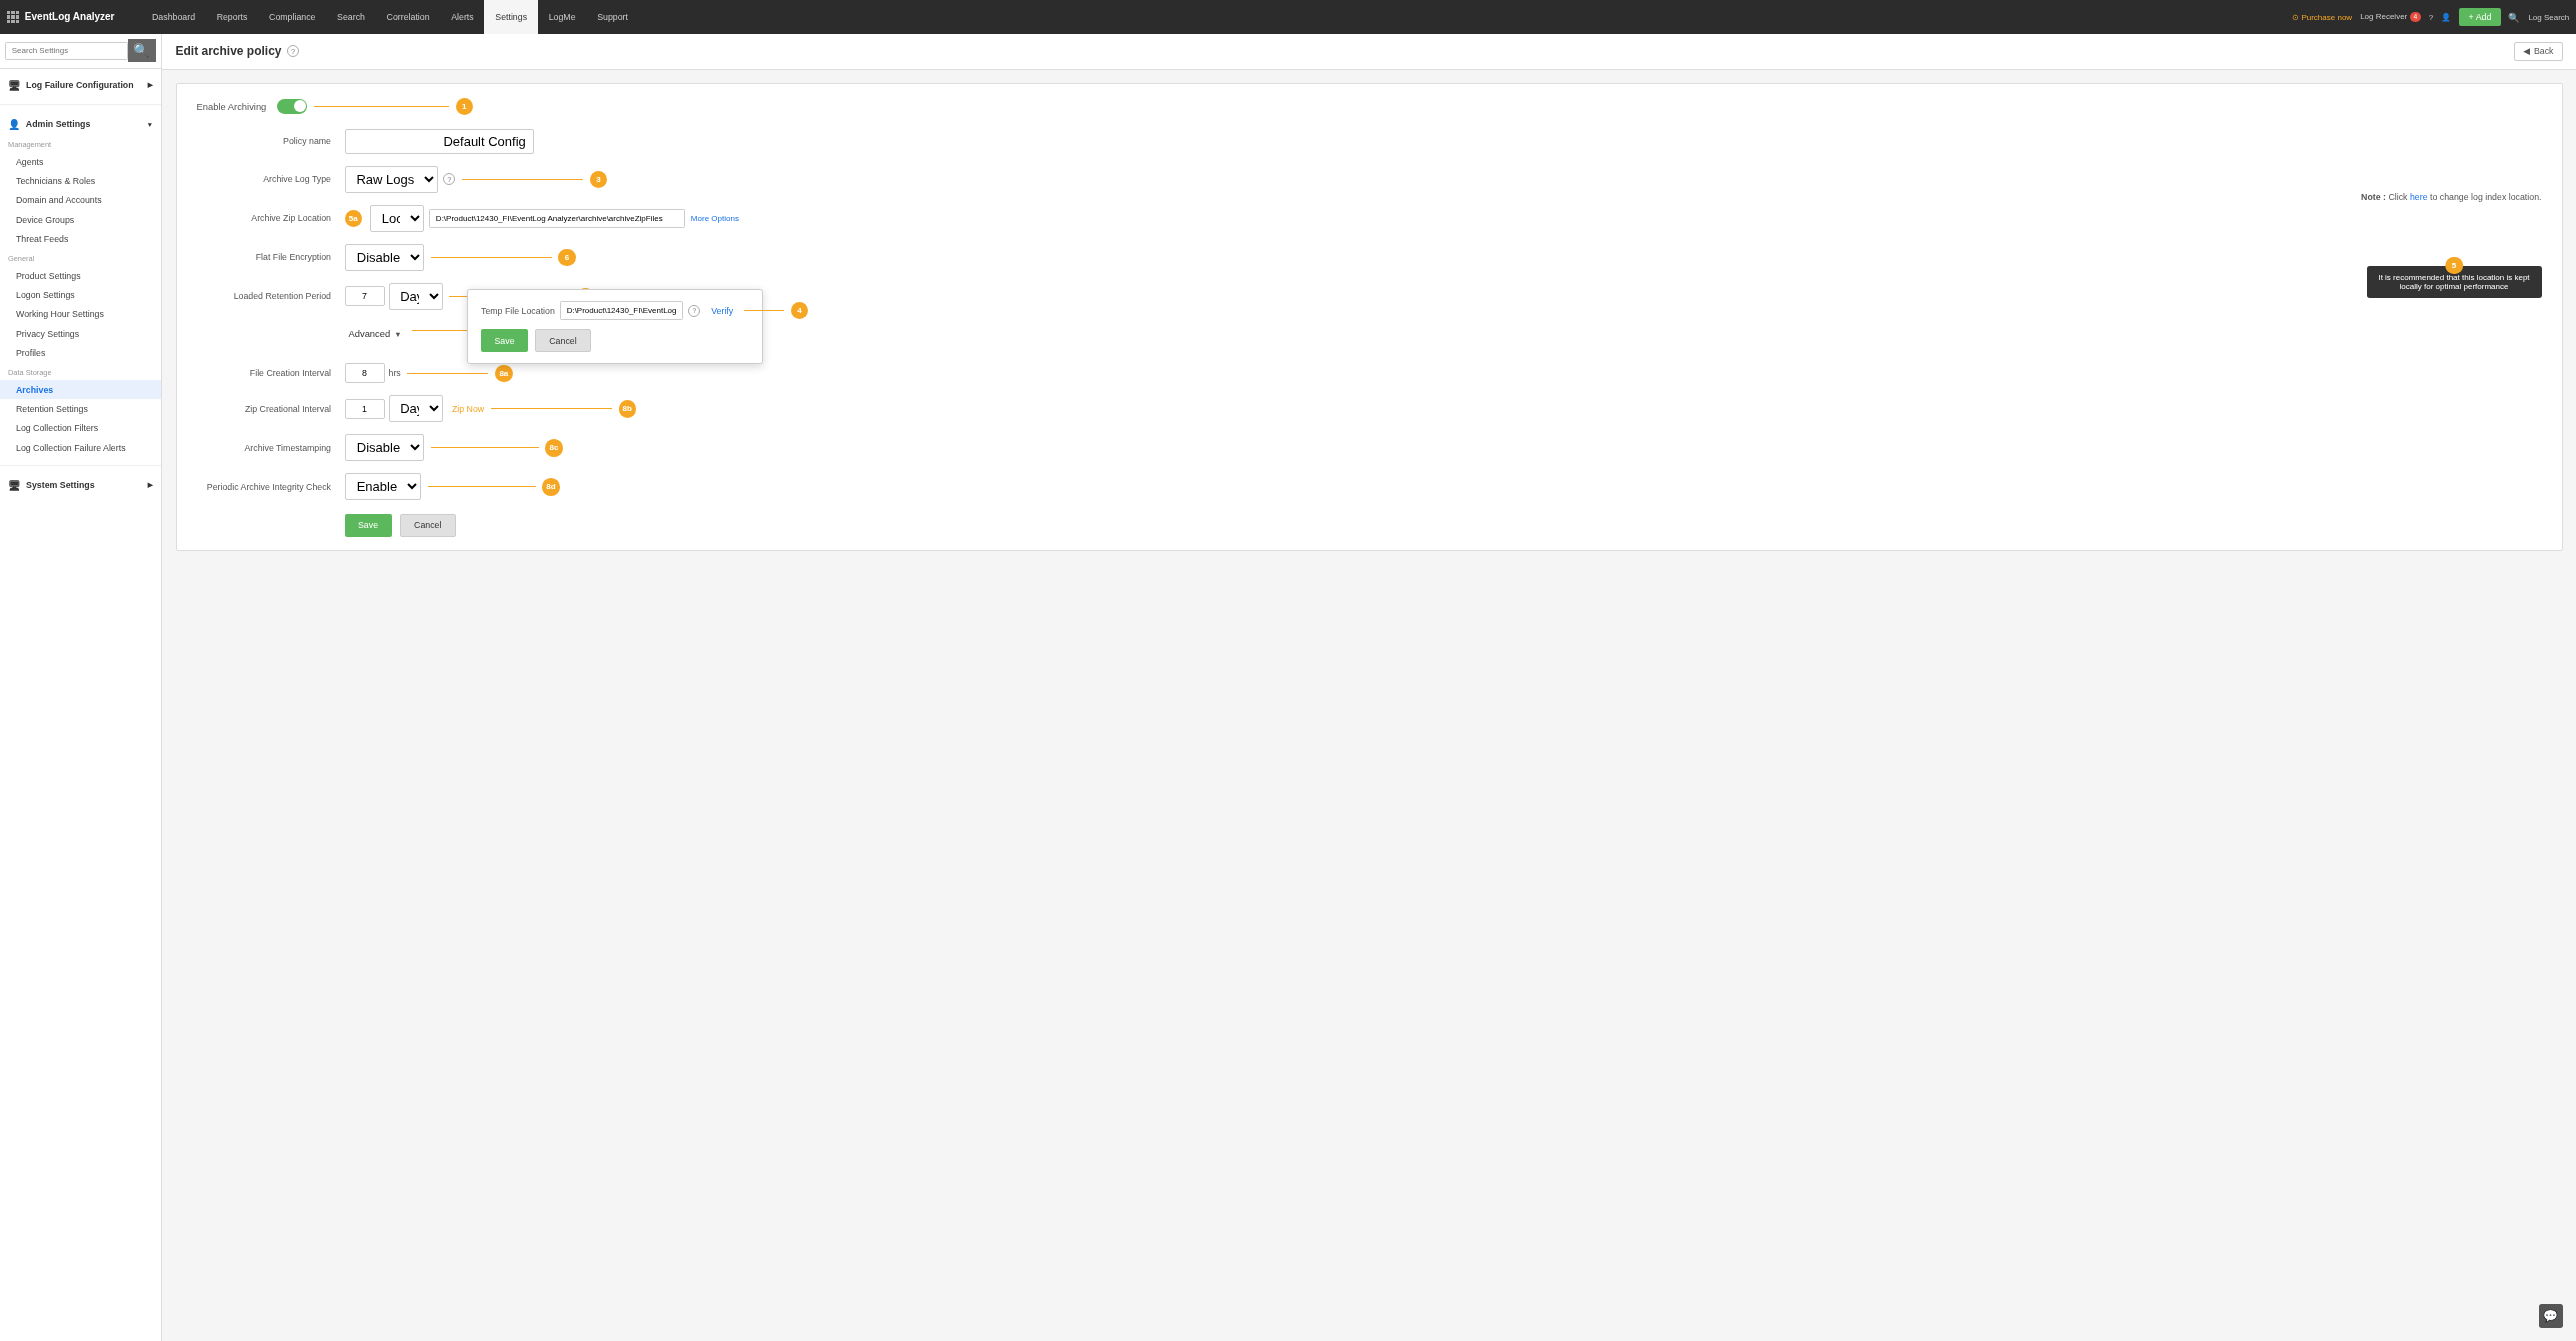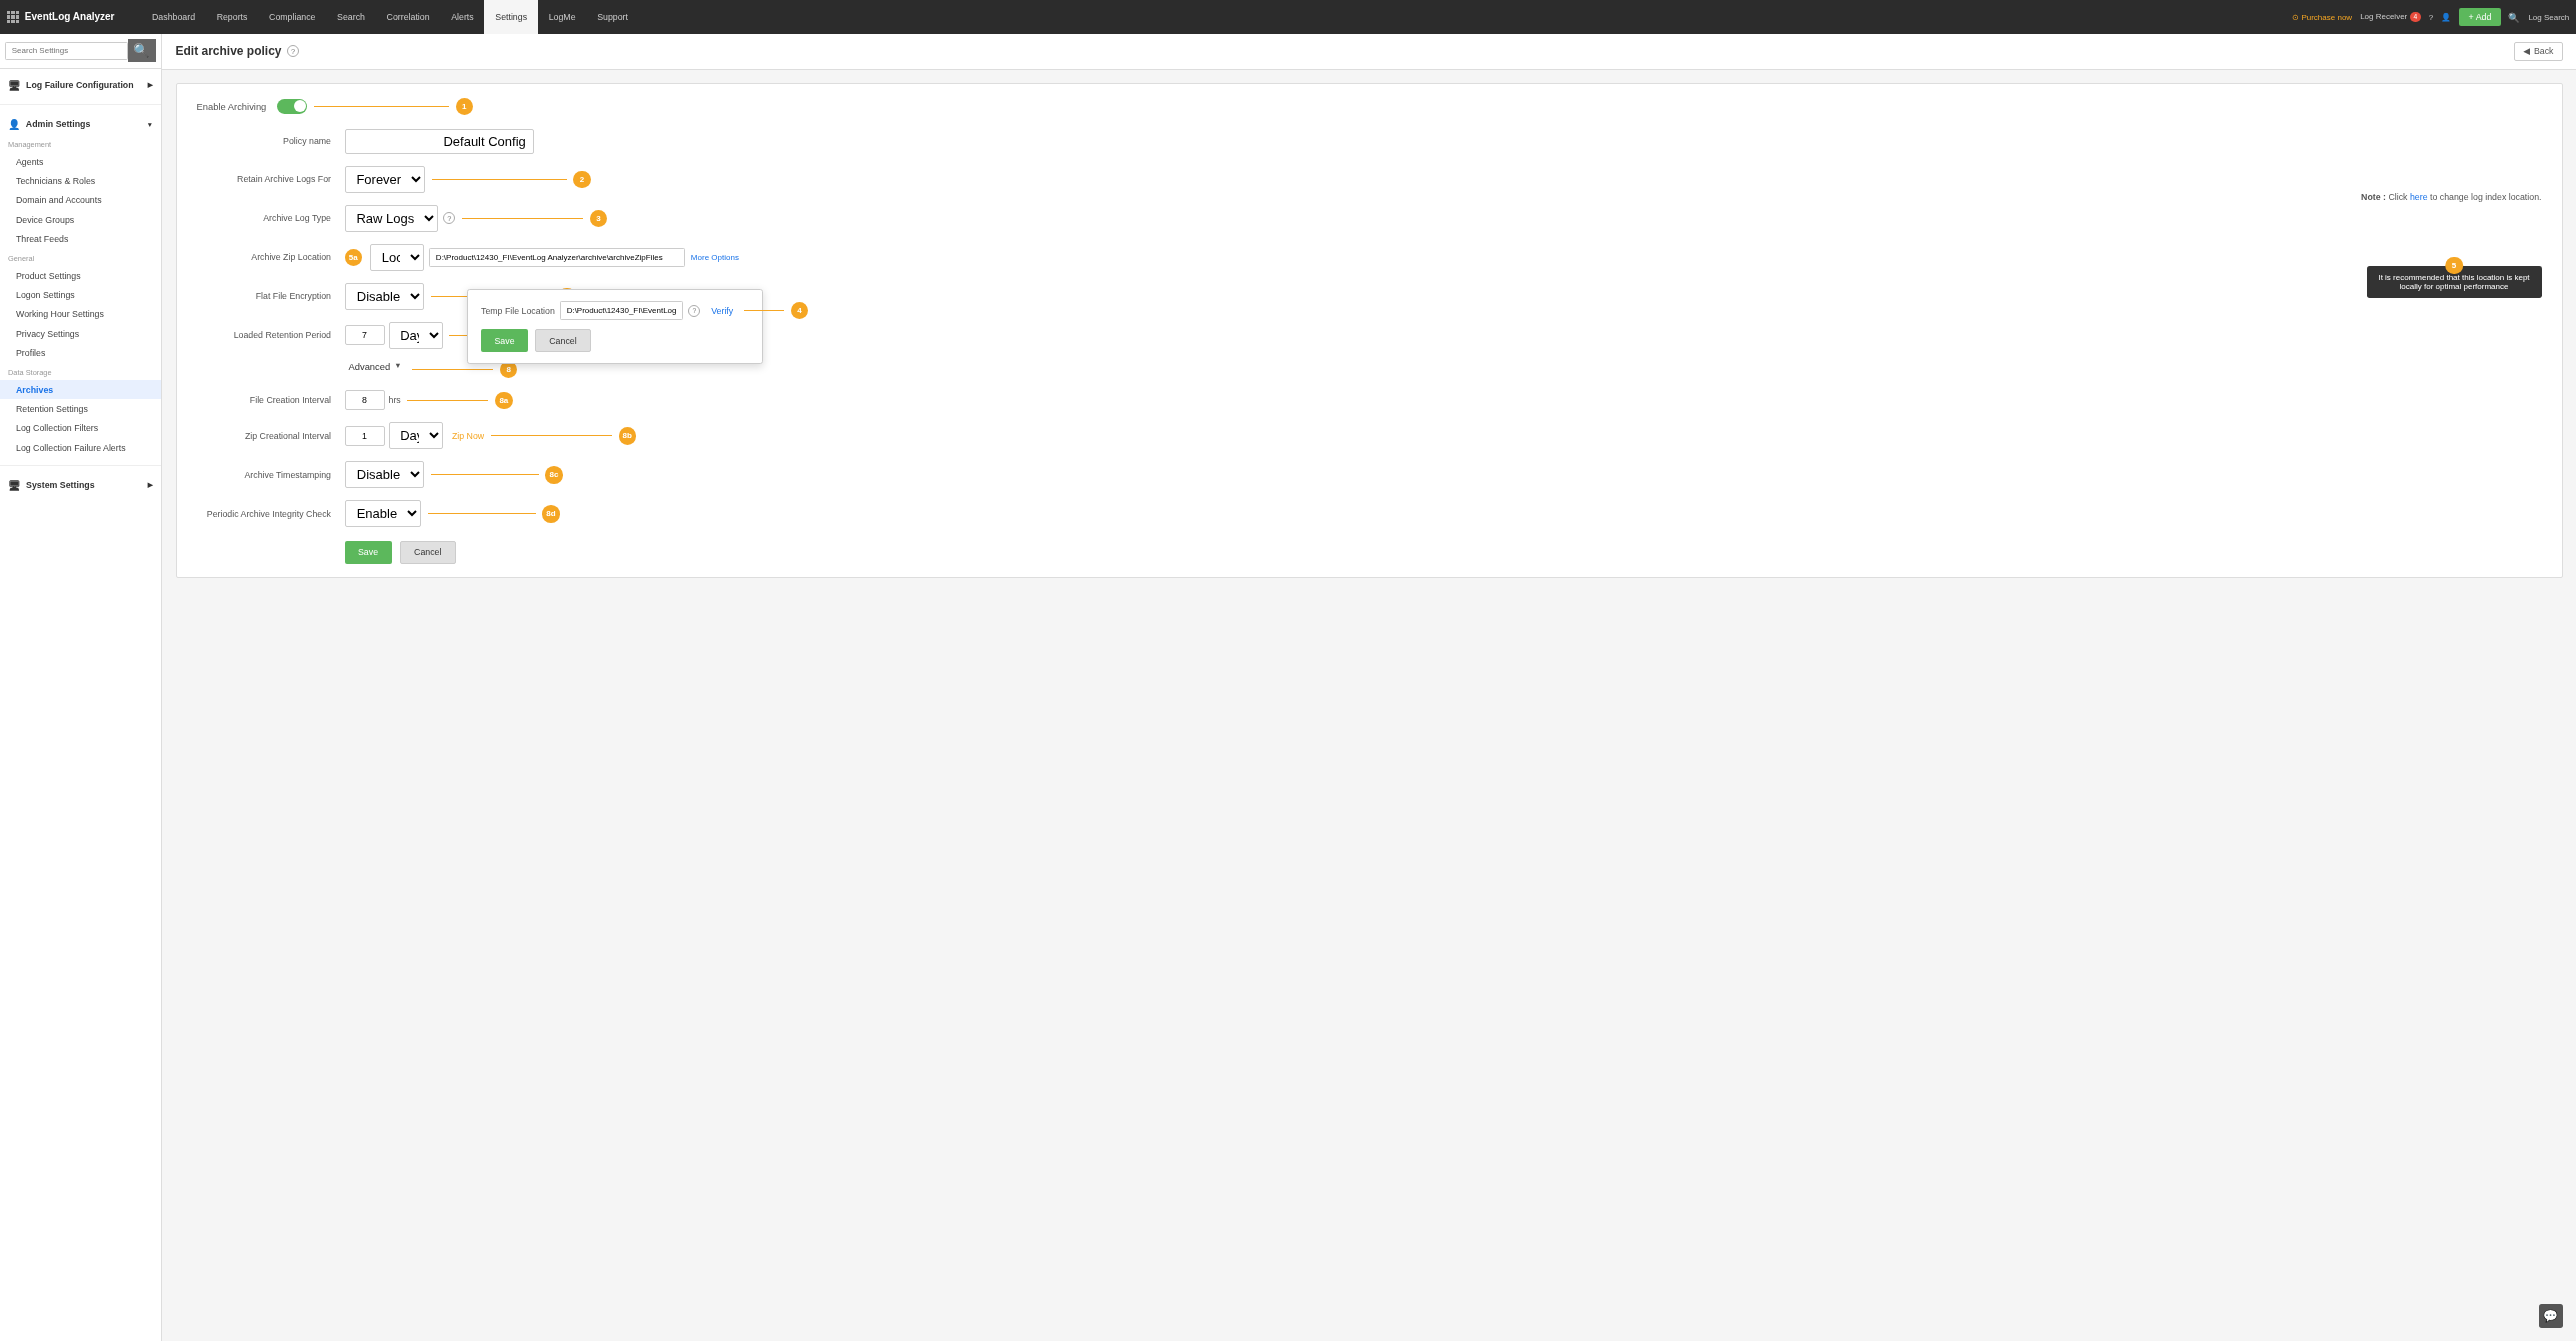"Retain Archive Logs For" div.form-row { html: <div> <div>Retain Archive Logs For</div> <select> <option>Forever</option> </select> <div> <div></div> <div>2</div> </div> </div> -> none }
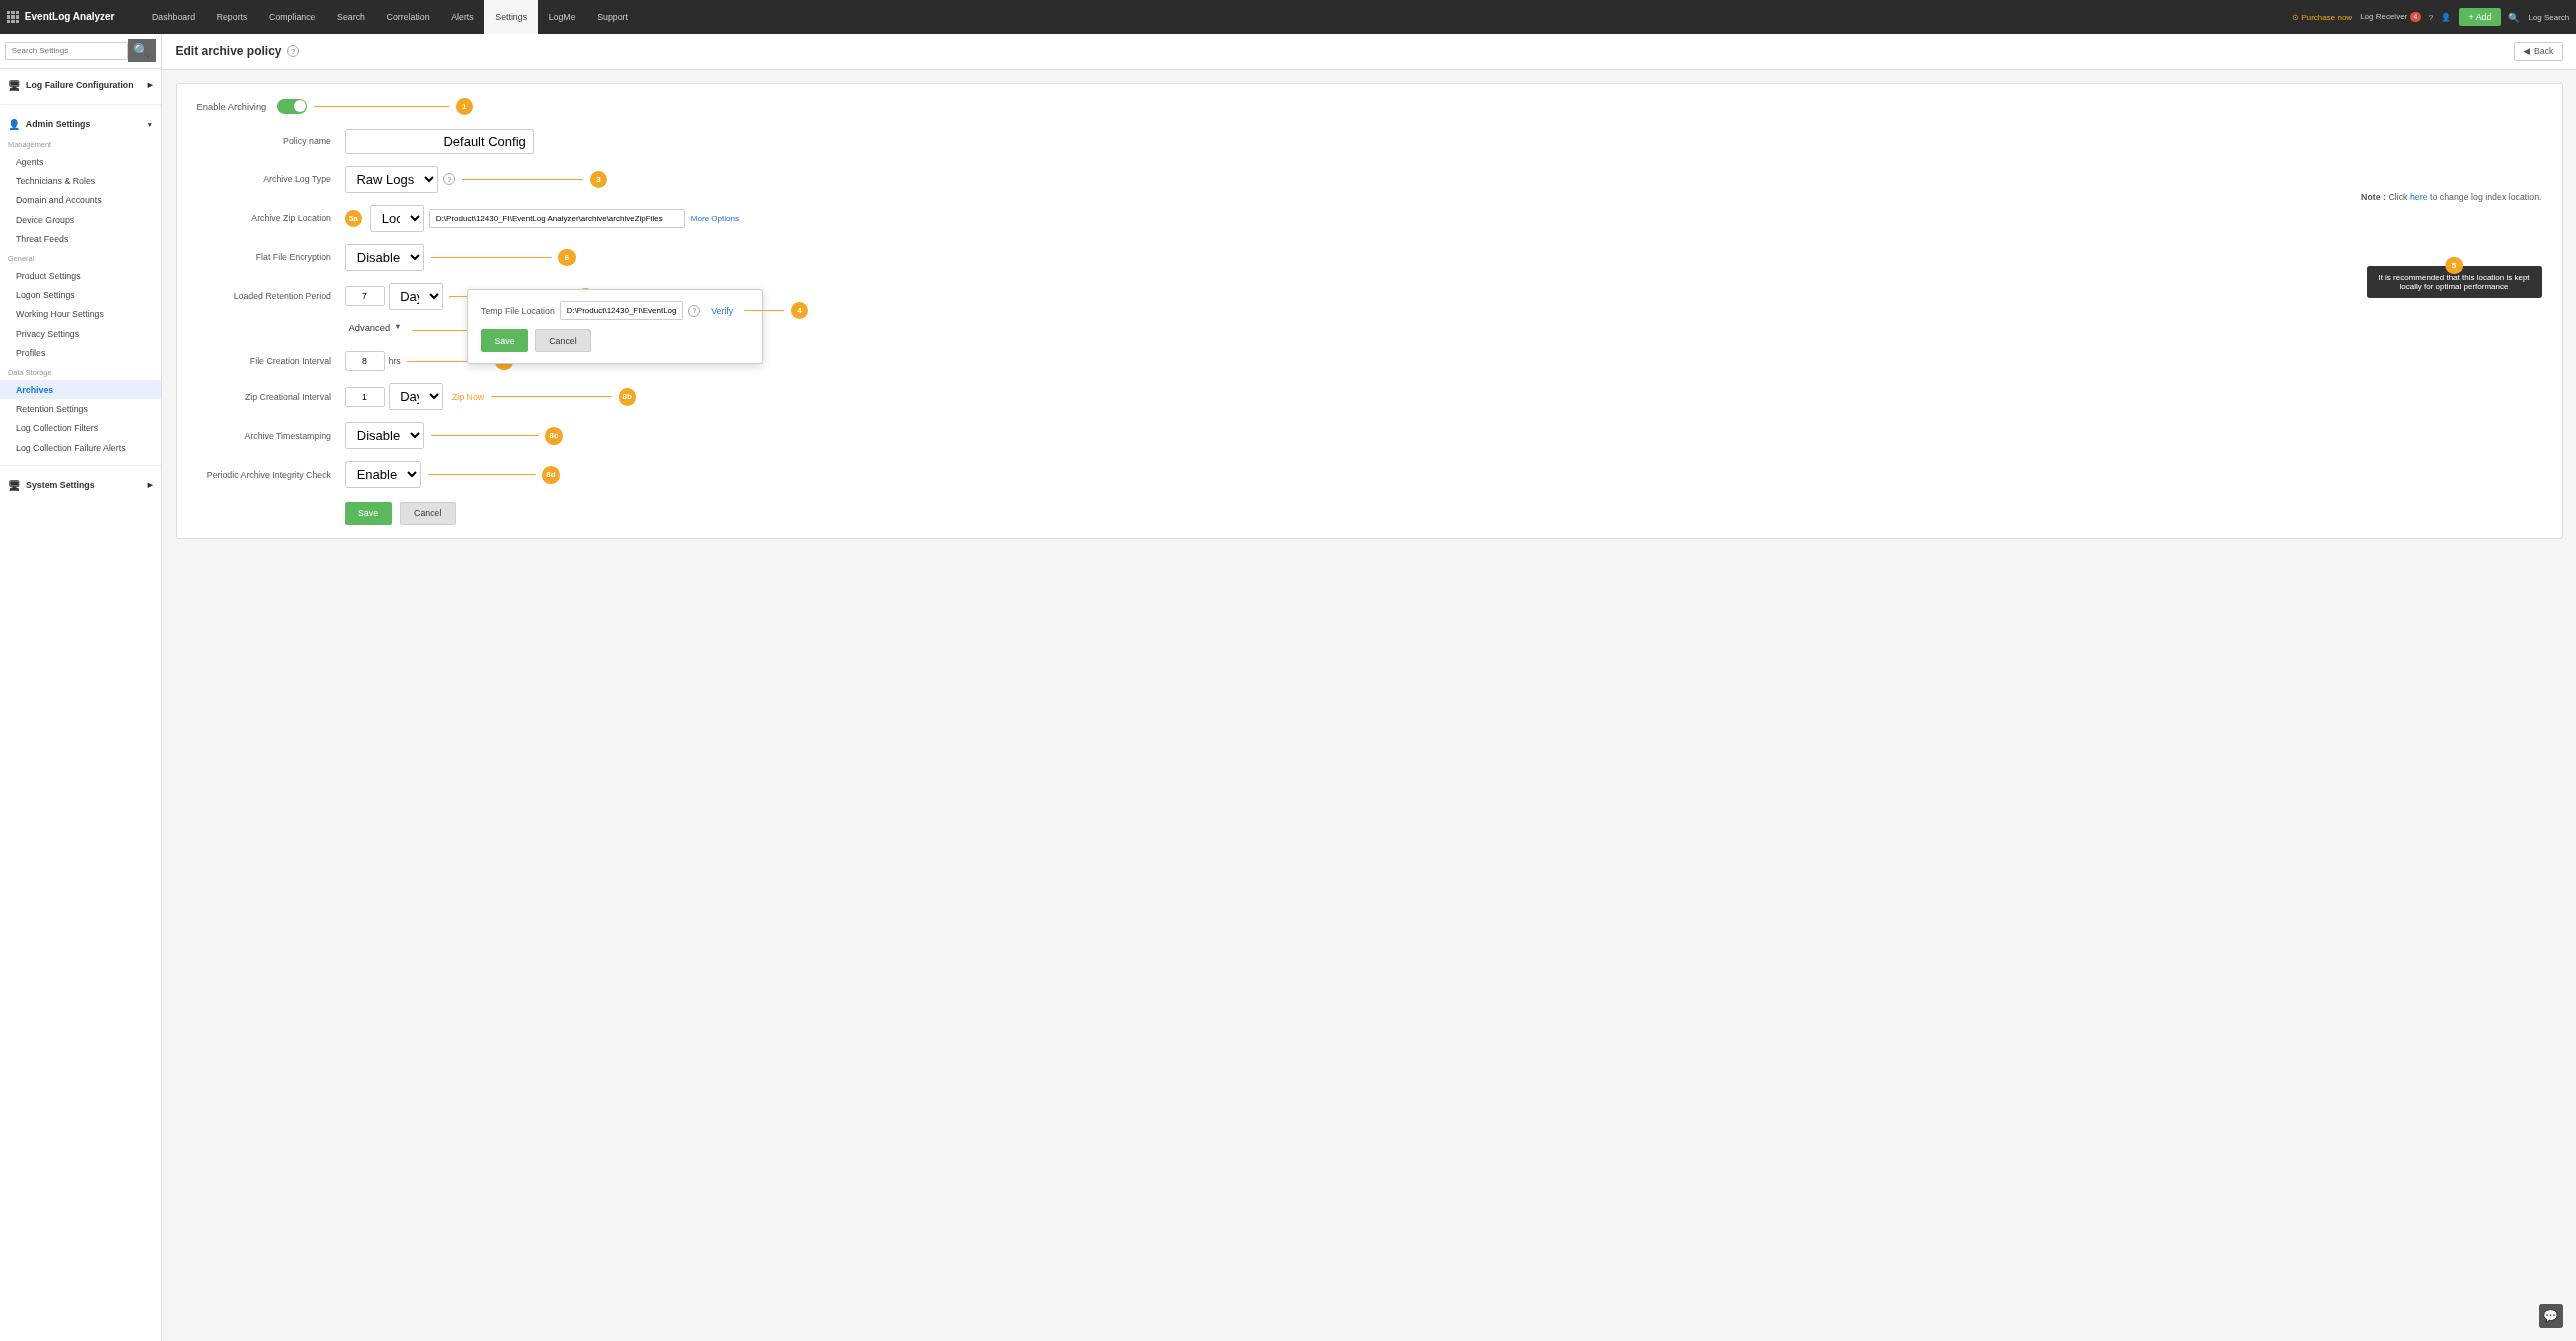"Advanced" .advanced-row { align-items: flex-start -> flex-end; margin-bottom: 12px -> 24px }
